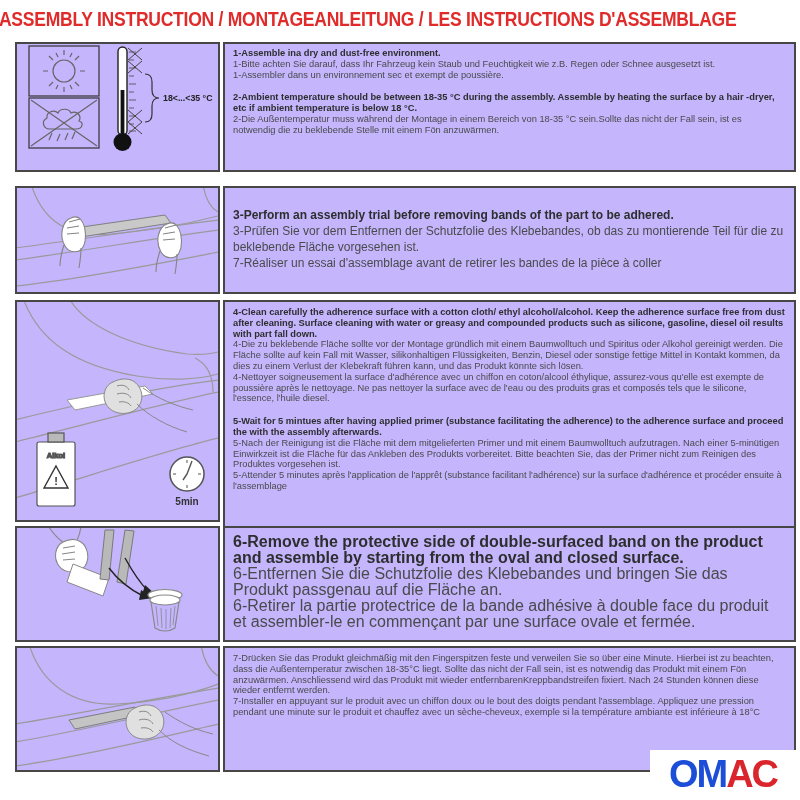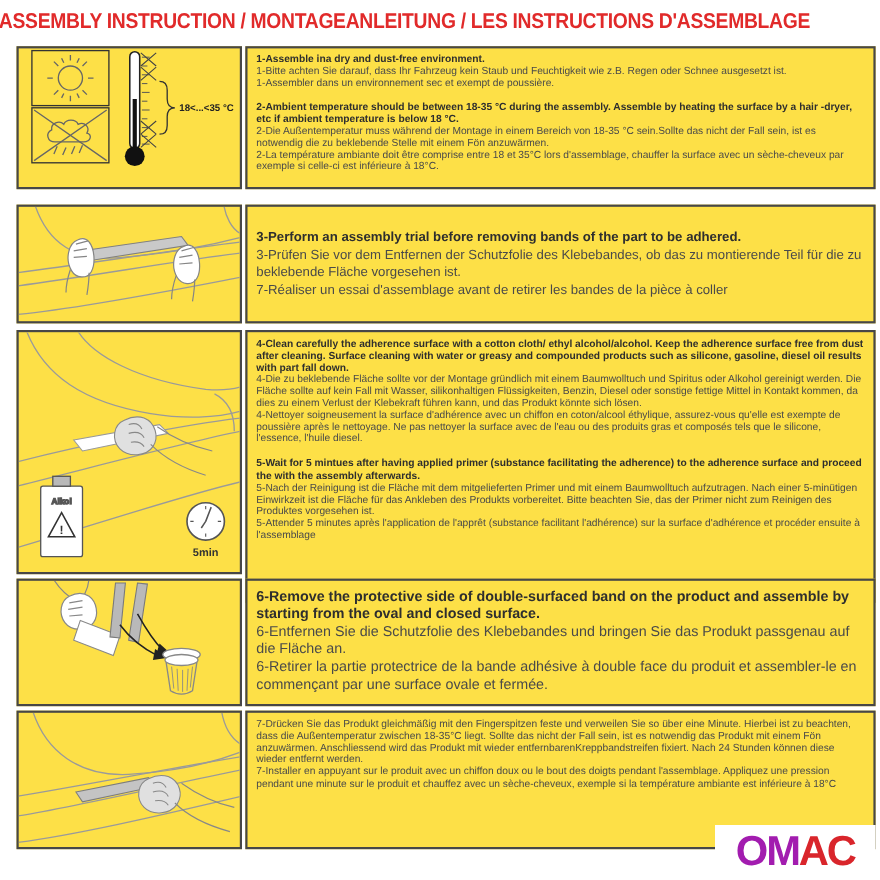"1-Assemble ina dry and dust-free" .cell { background: #fde047 -> #c4b5fd }
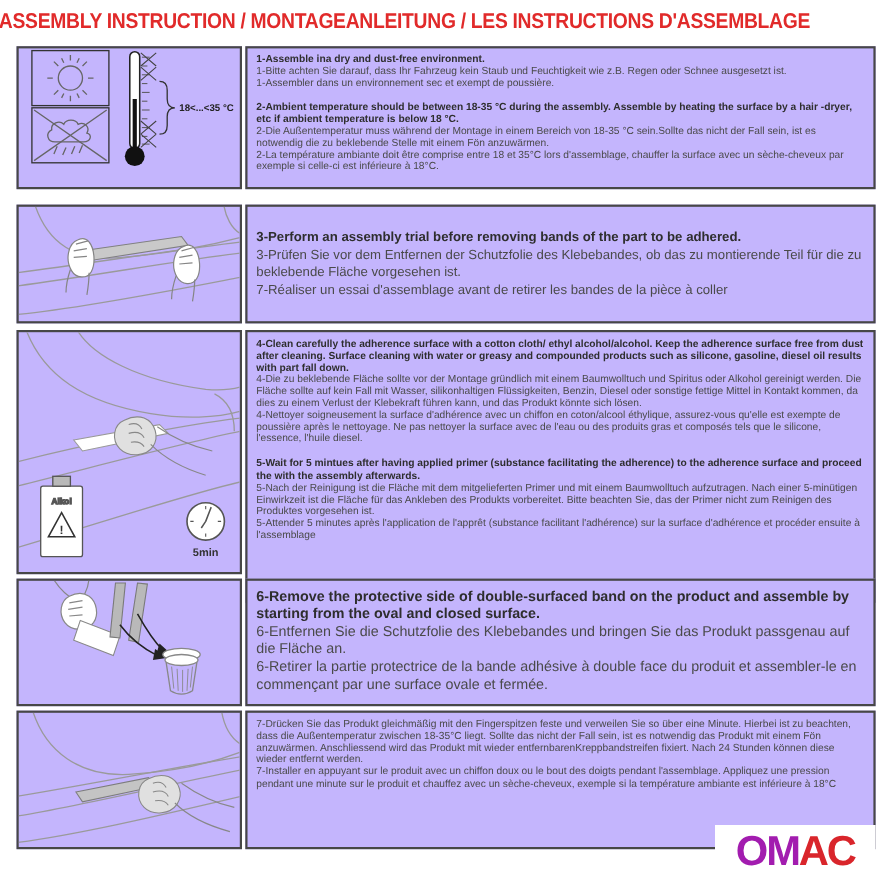"2-La température ambiante doit être" div { html: <div>2-La température ambiante doit être comprise entre 18 et 35°C lors d'assemblage, chauffer la surface avec un sèche-cheveux par exemple si celle-ci est inférieure à 18°C.</div> -> none }
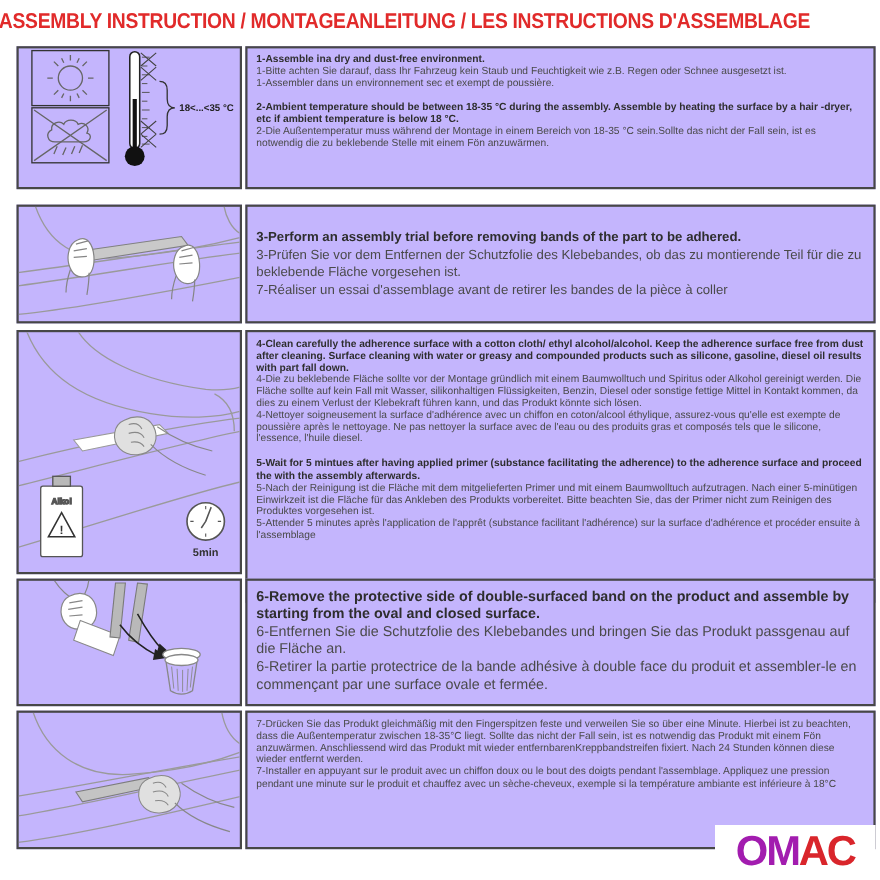"6-Remove the protective side of" .txt-l { font-size: 13px -> 16px }
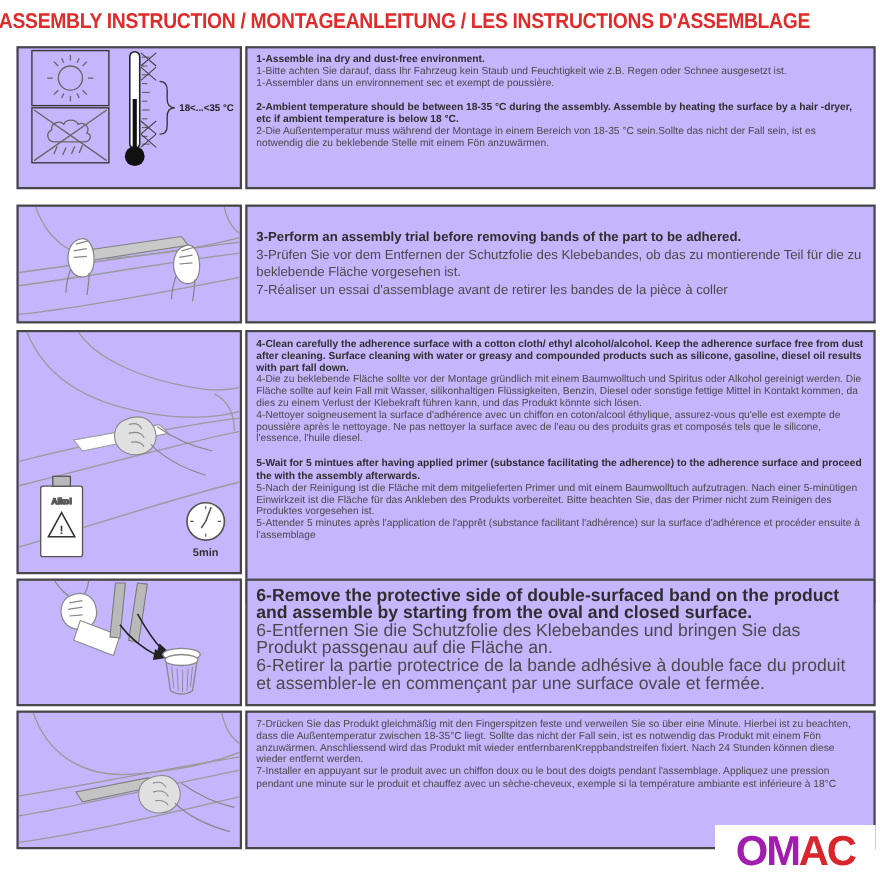"OM" .logo .om { color: #a21caf -> #1d4ed8 }
